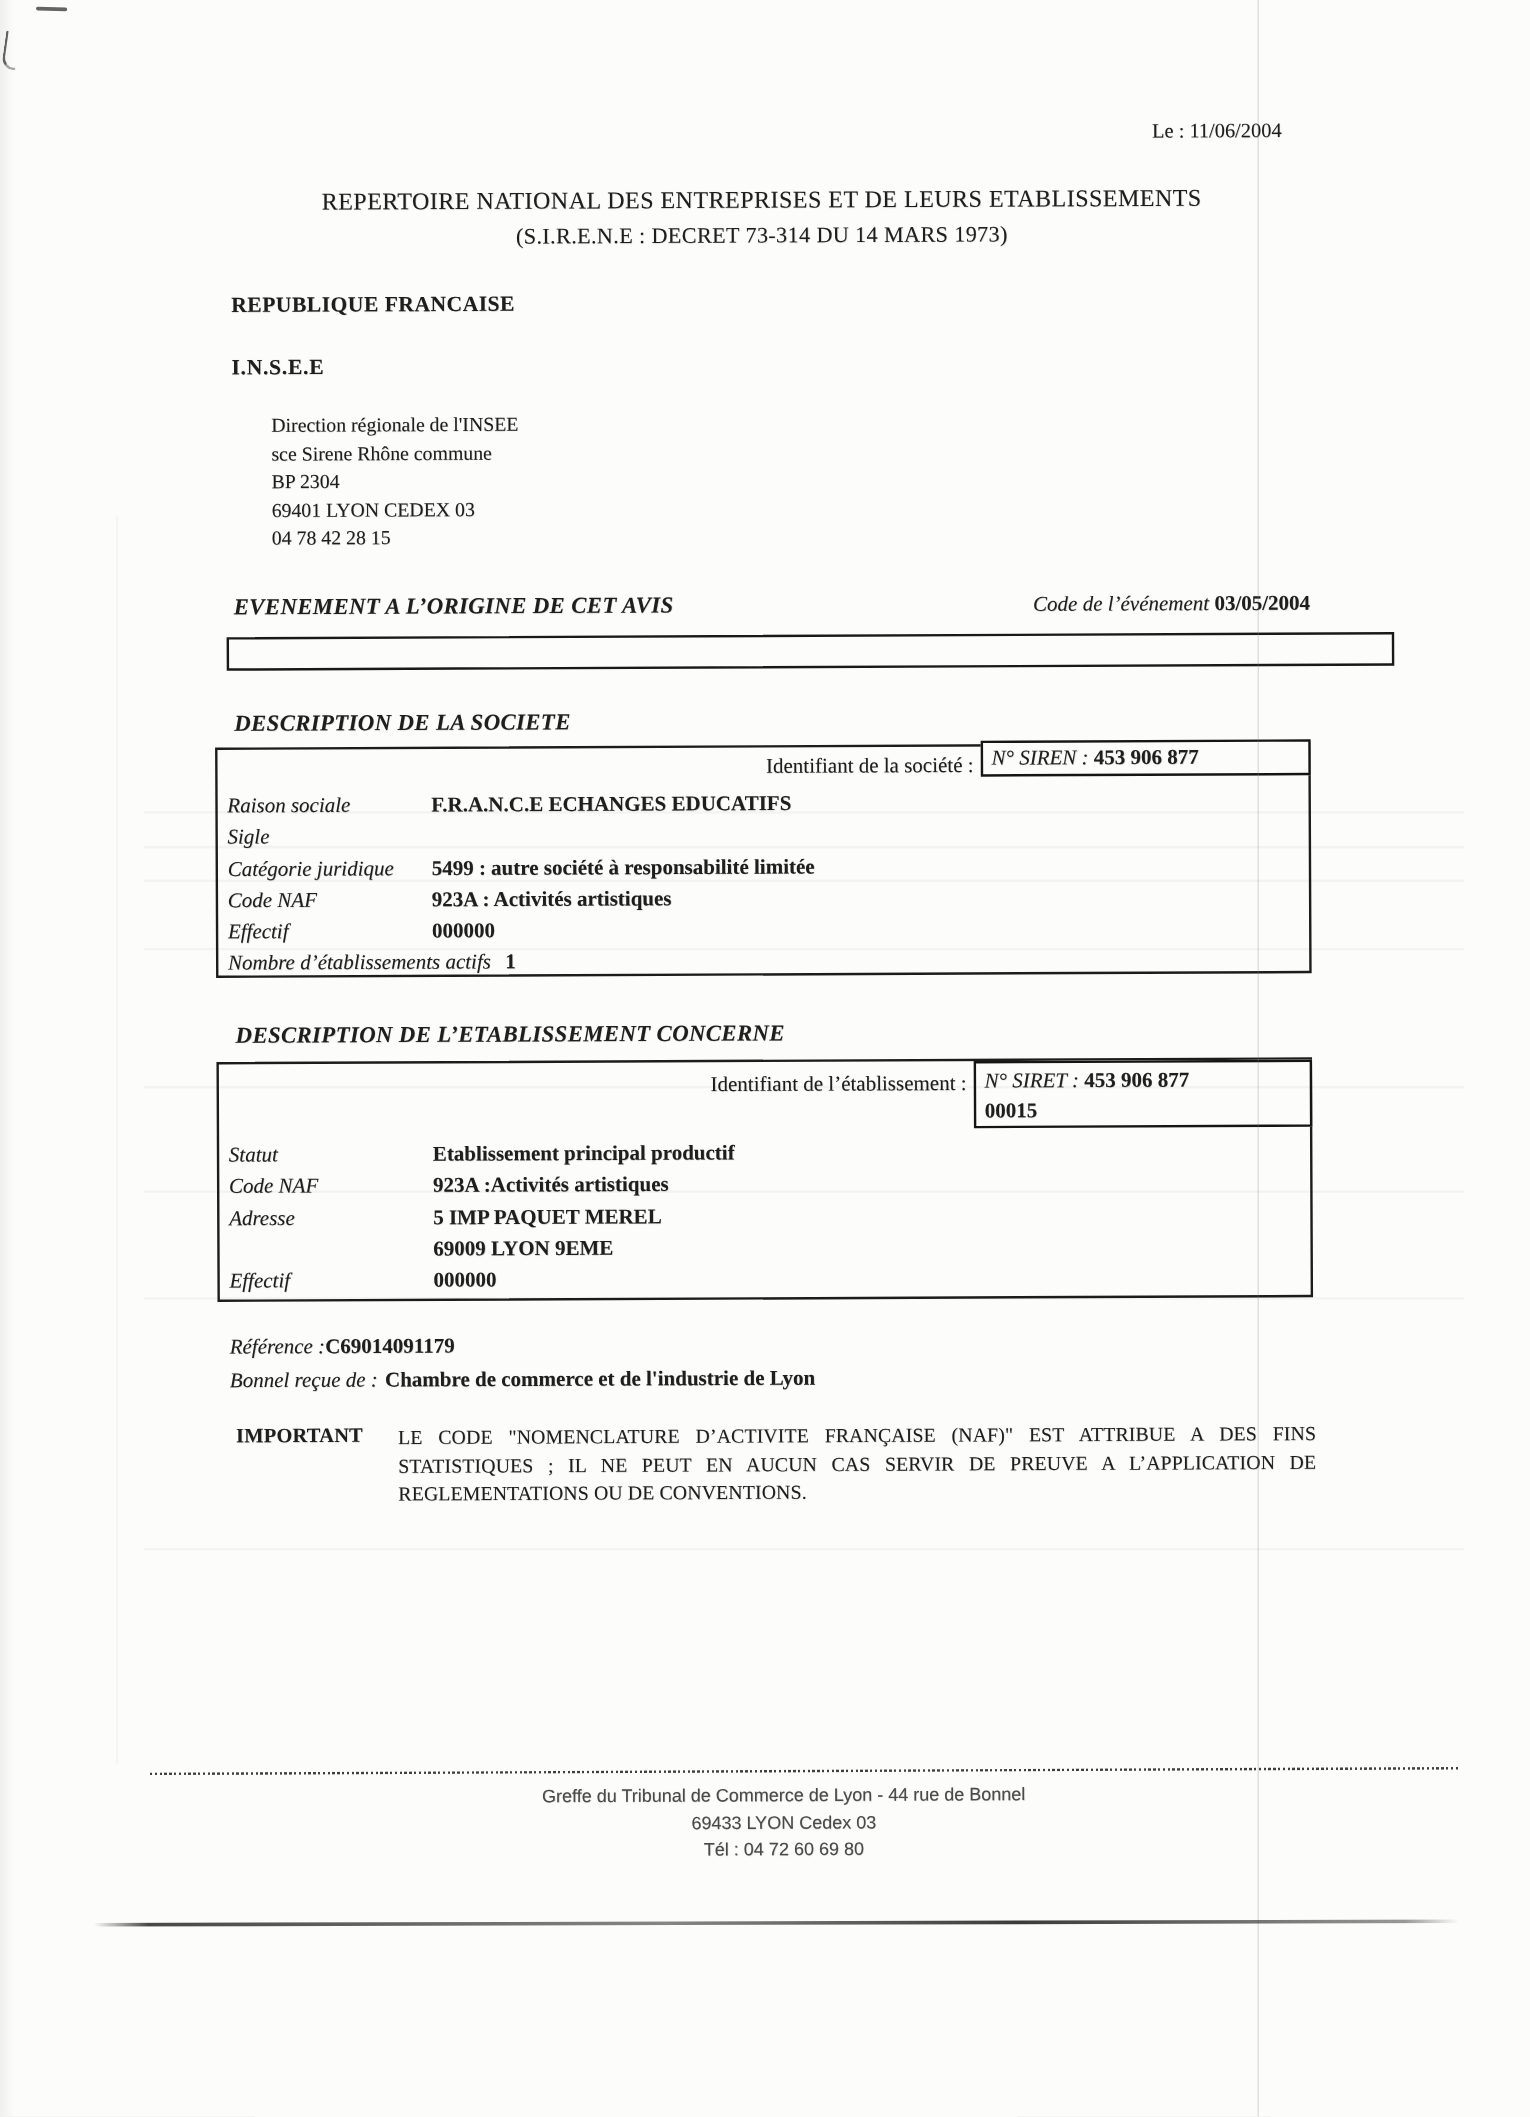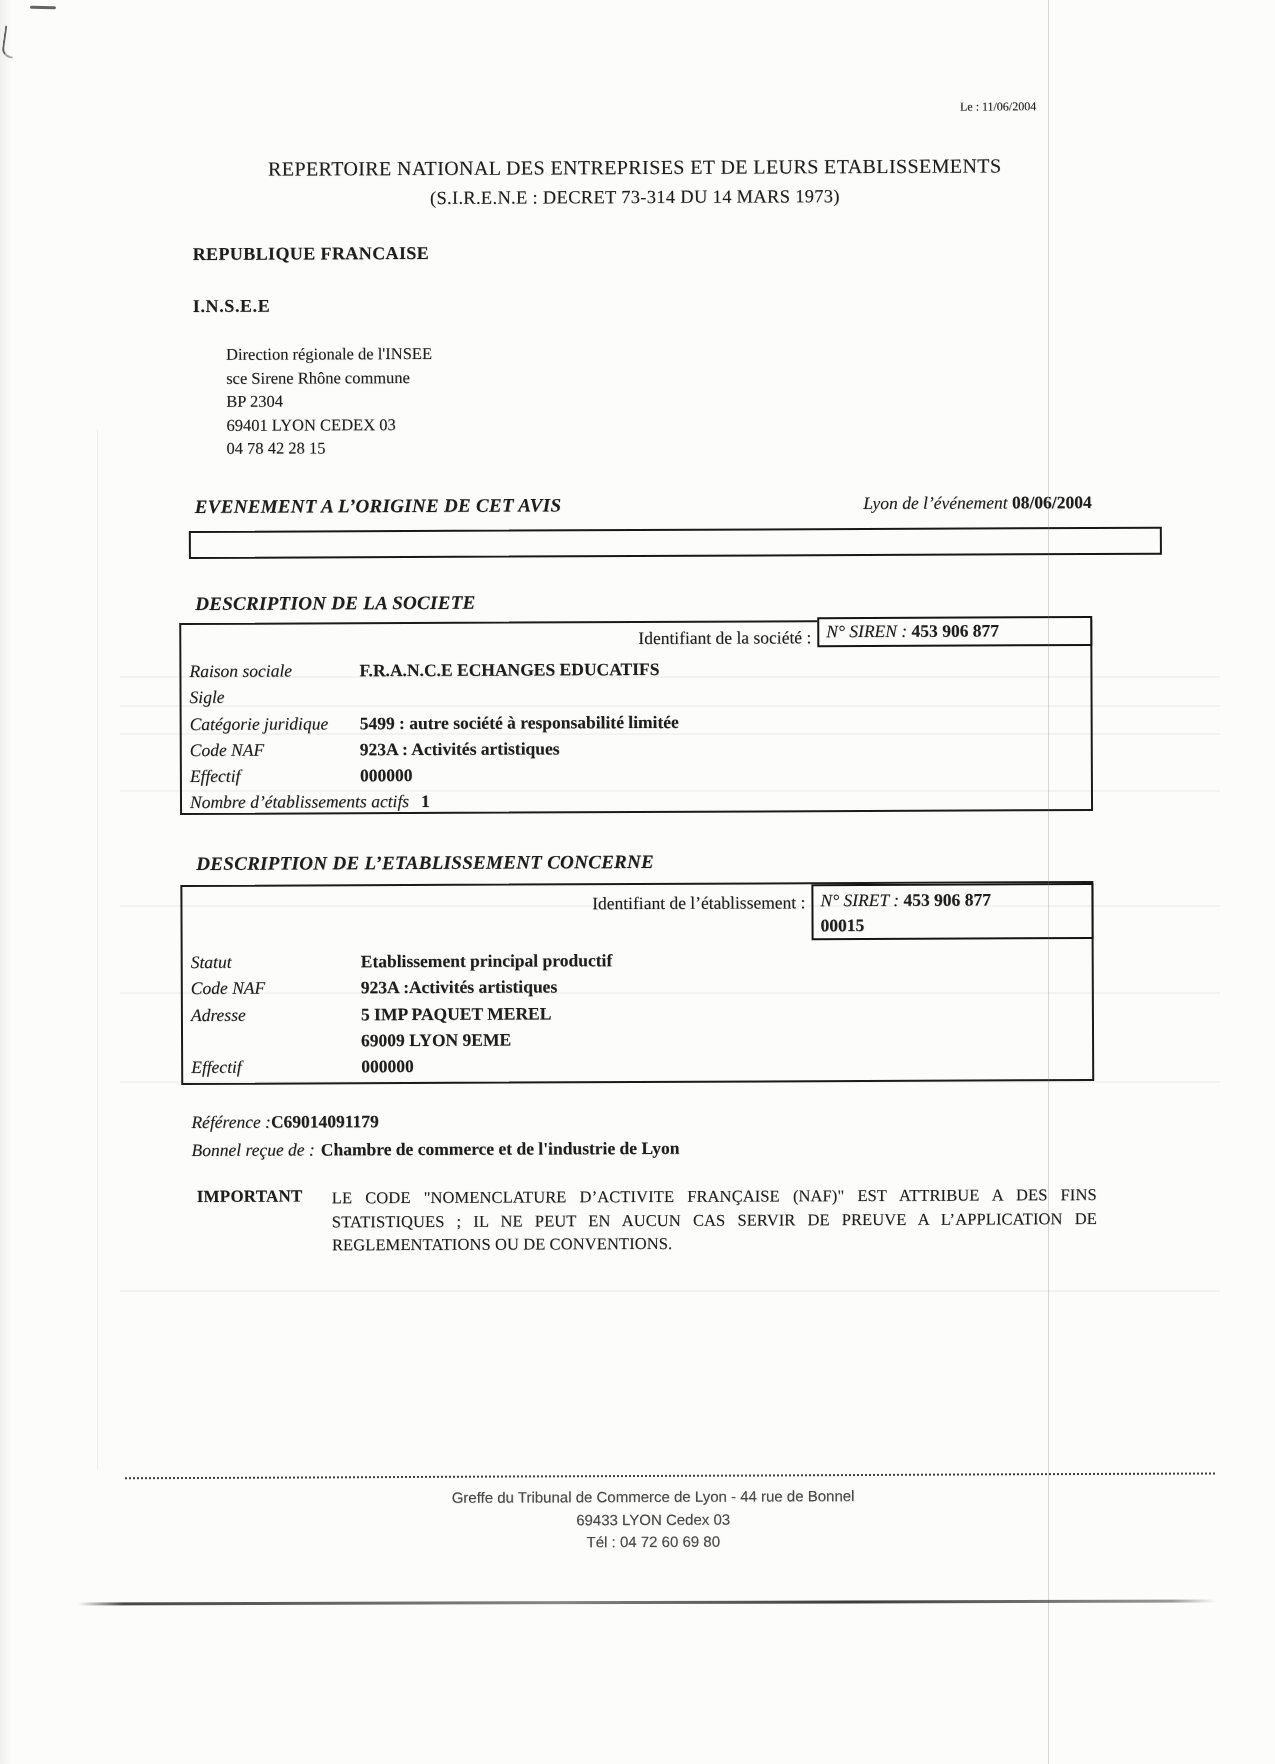"Le : 11/06/2004" .print-date { font-size: 12px -> 17px }
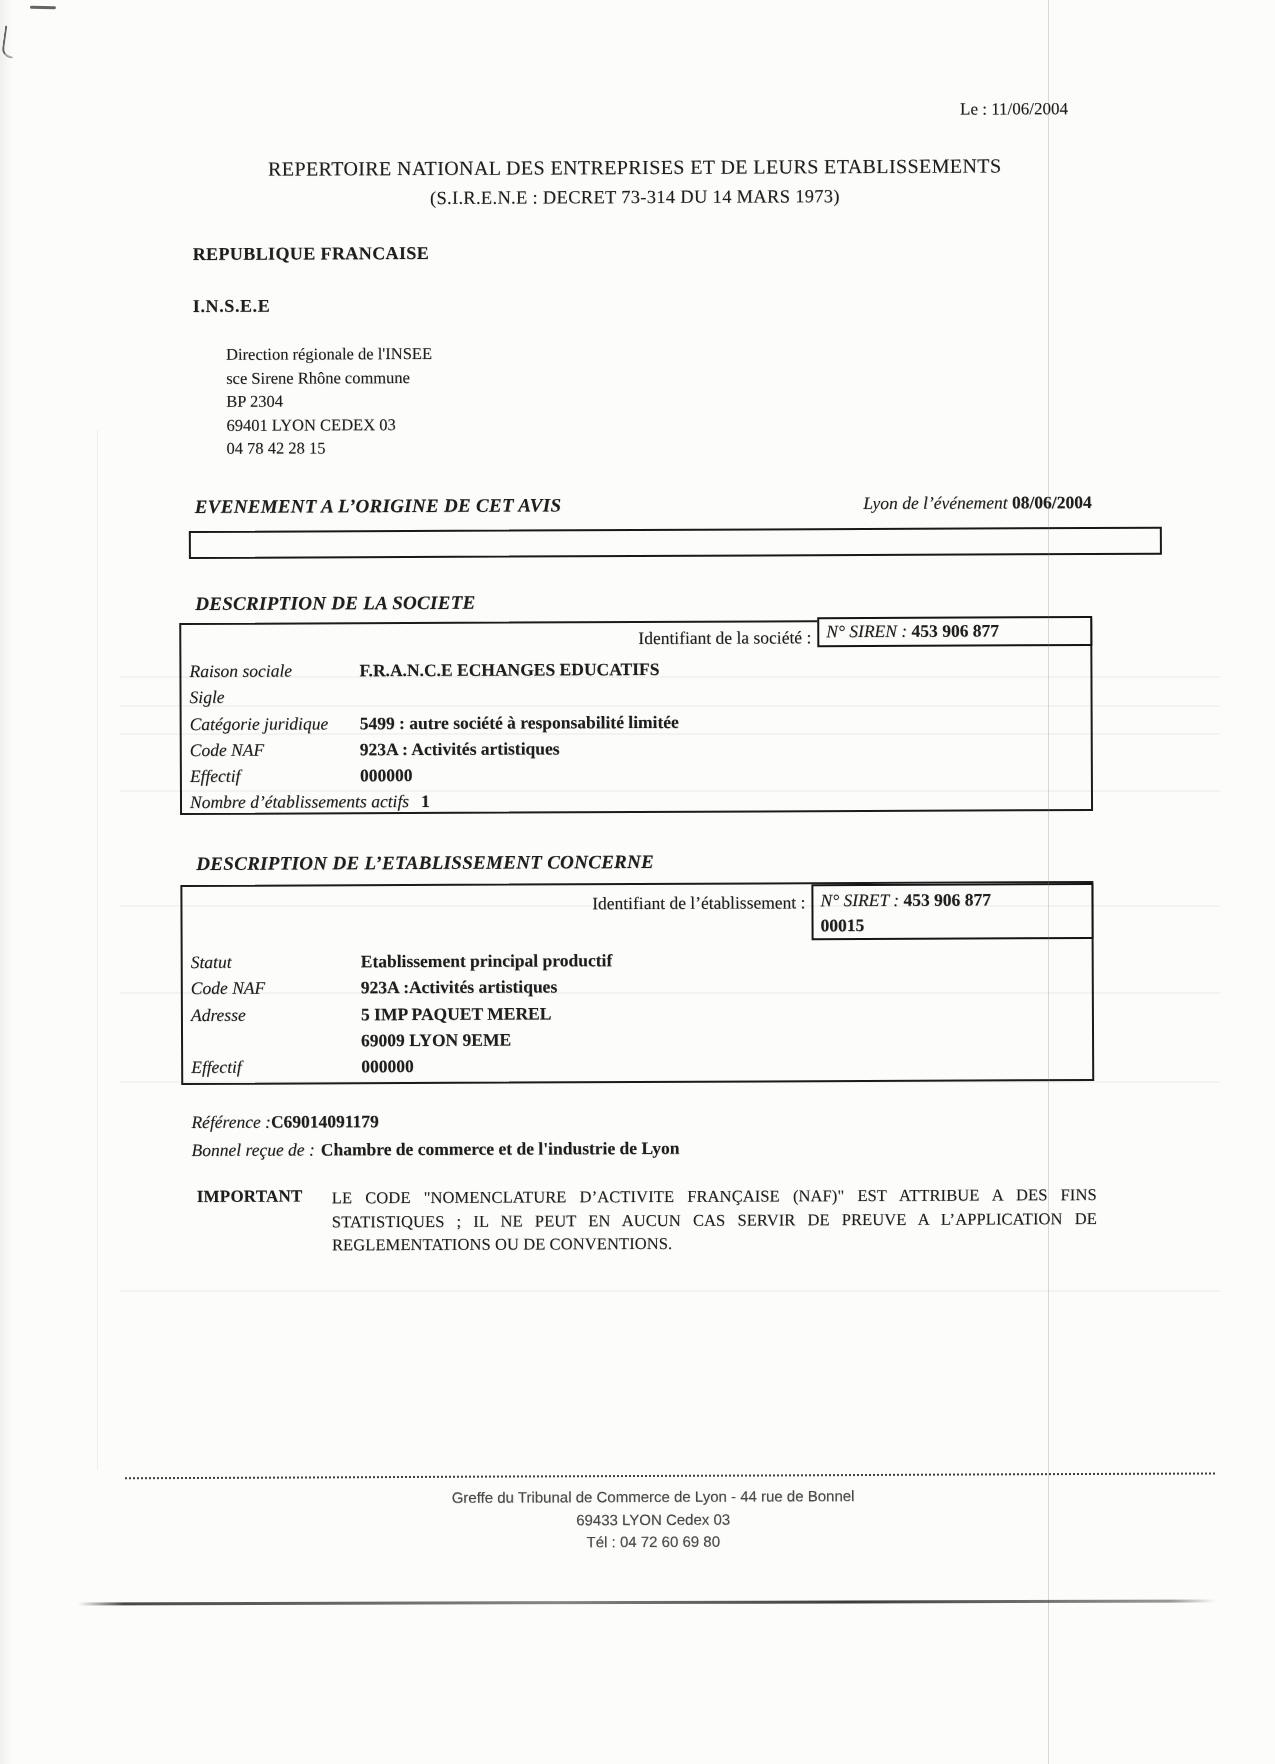"Lyon de l’événement" span.lbl { text: Lyon -> Code }
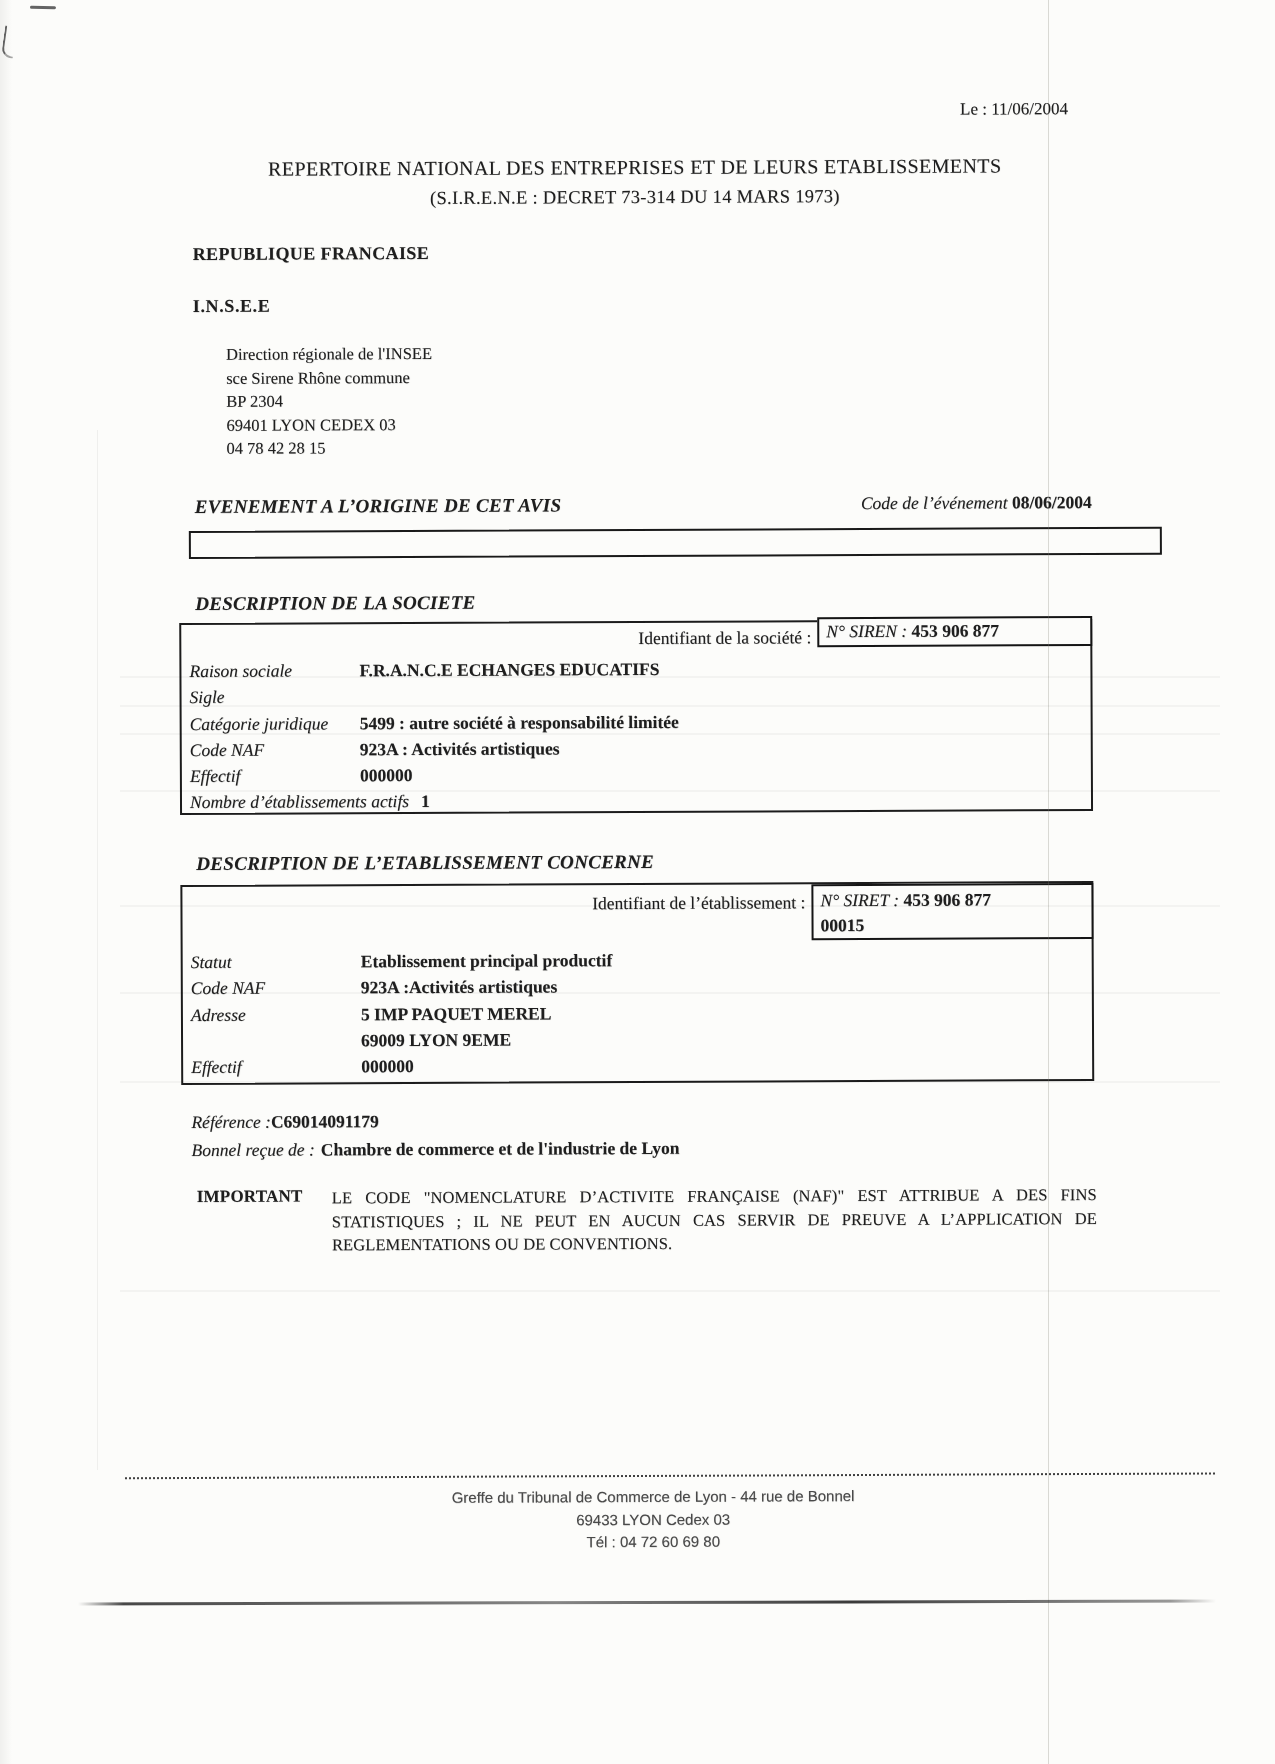"08/06/2004" span.val { text: 08/06/2004 -> 03/05/2004 }
